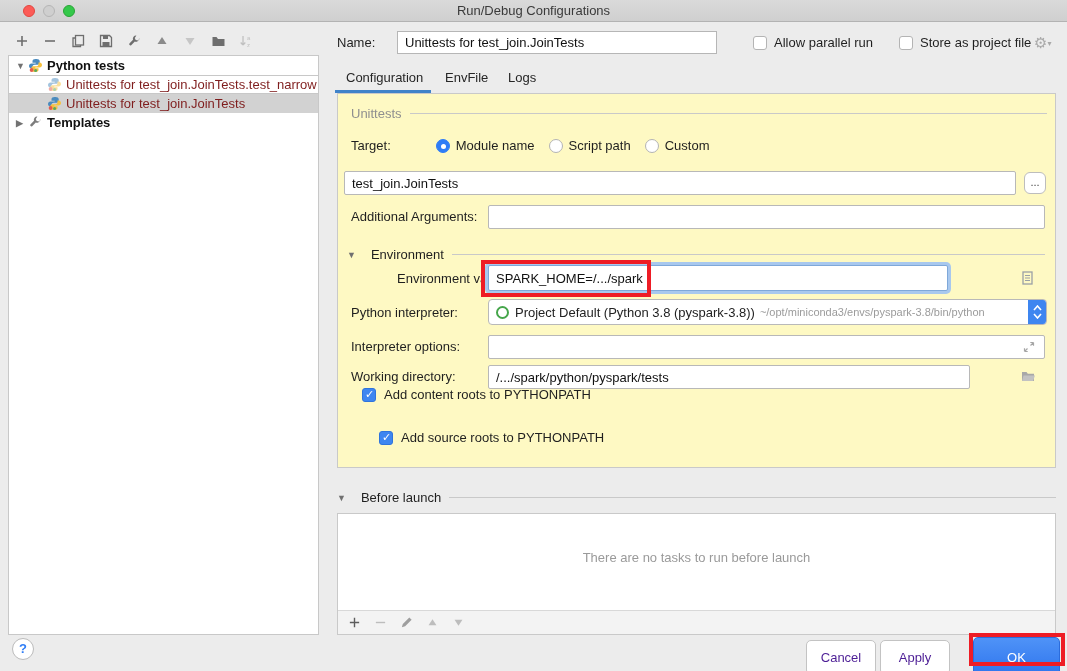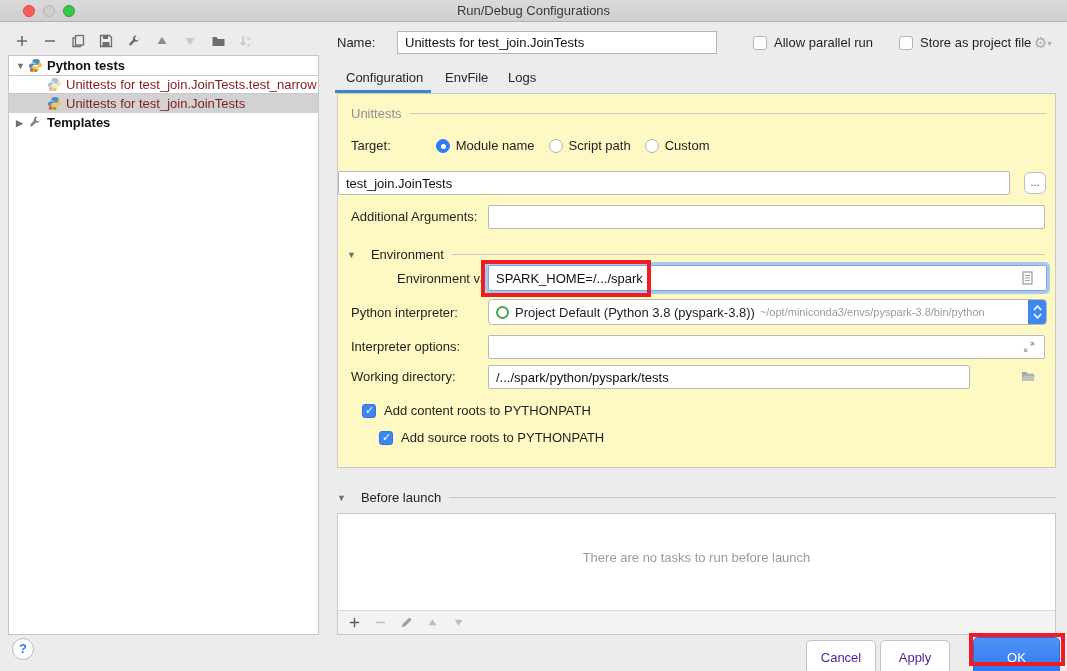"test_join.JoinTests" #module-field { left: 0 -> 6px }
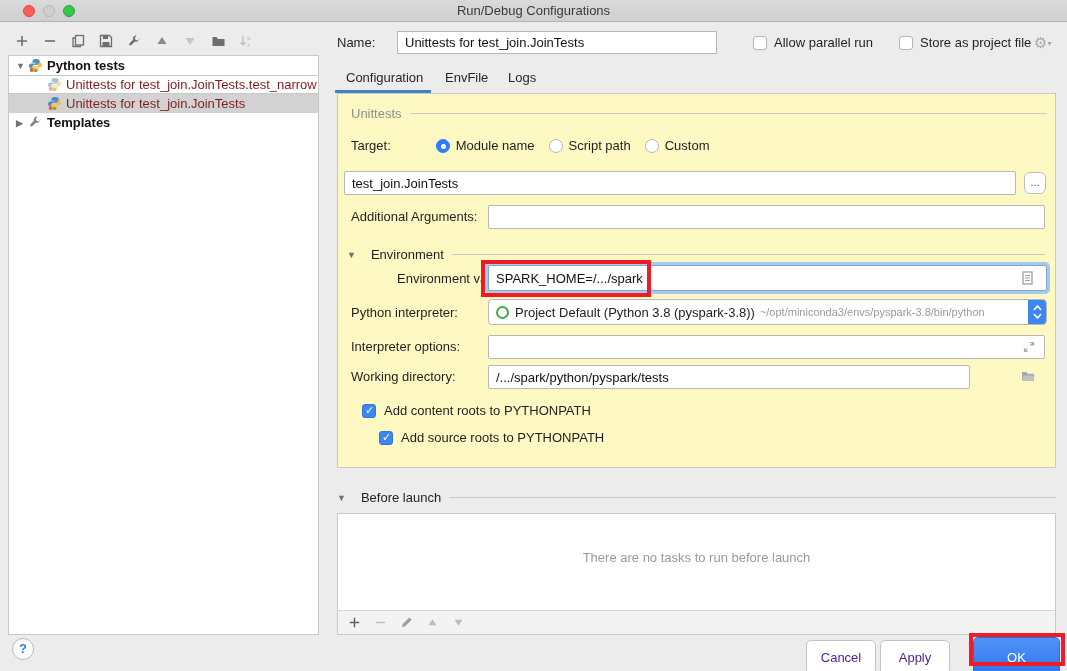"SPARK_HOME=/.../spark" #envvar-field { width: 559px -> 460px }
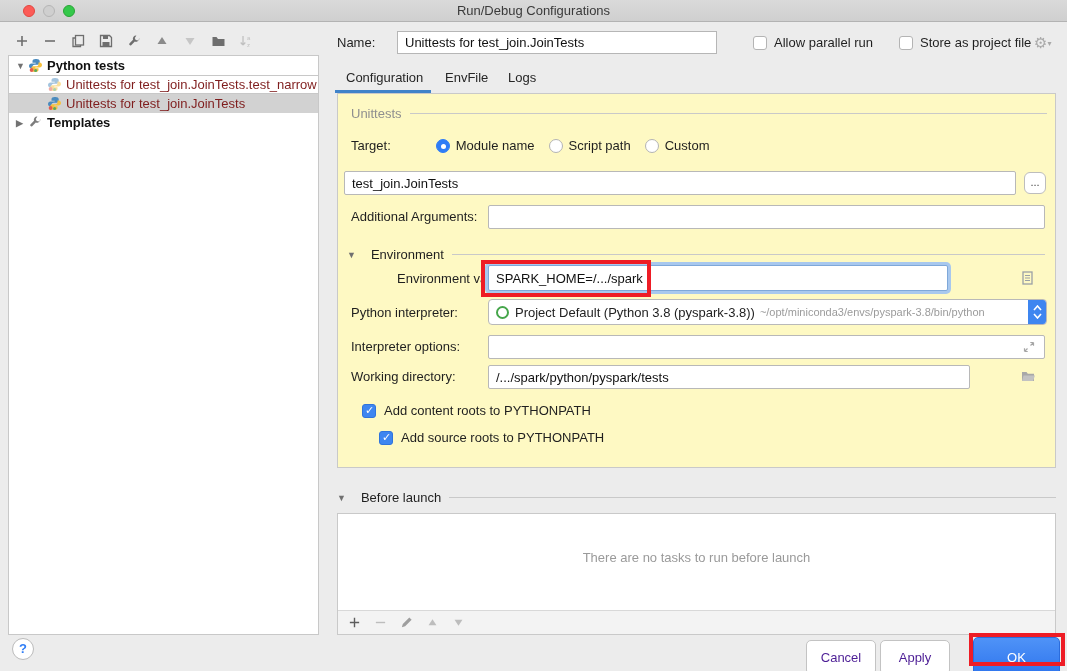"Add content roots to PYTHONPATH" #cb-content-roots { top: 309px -> 293px }
